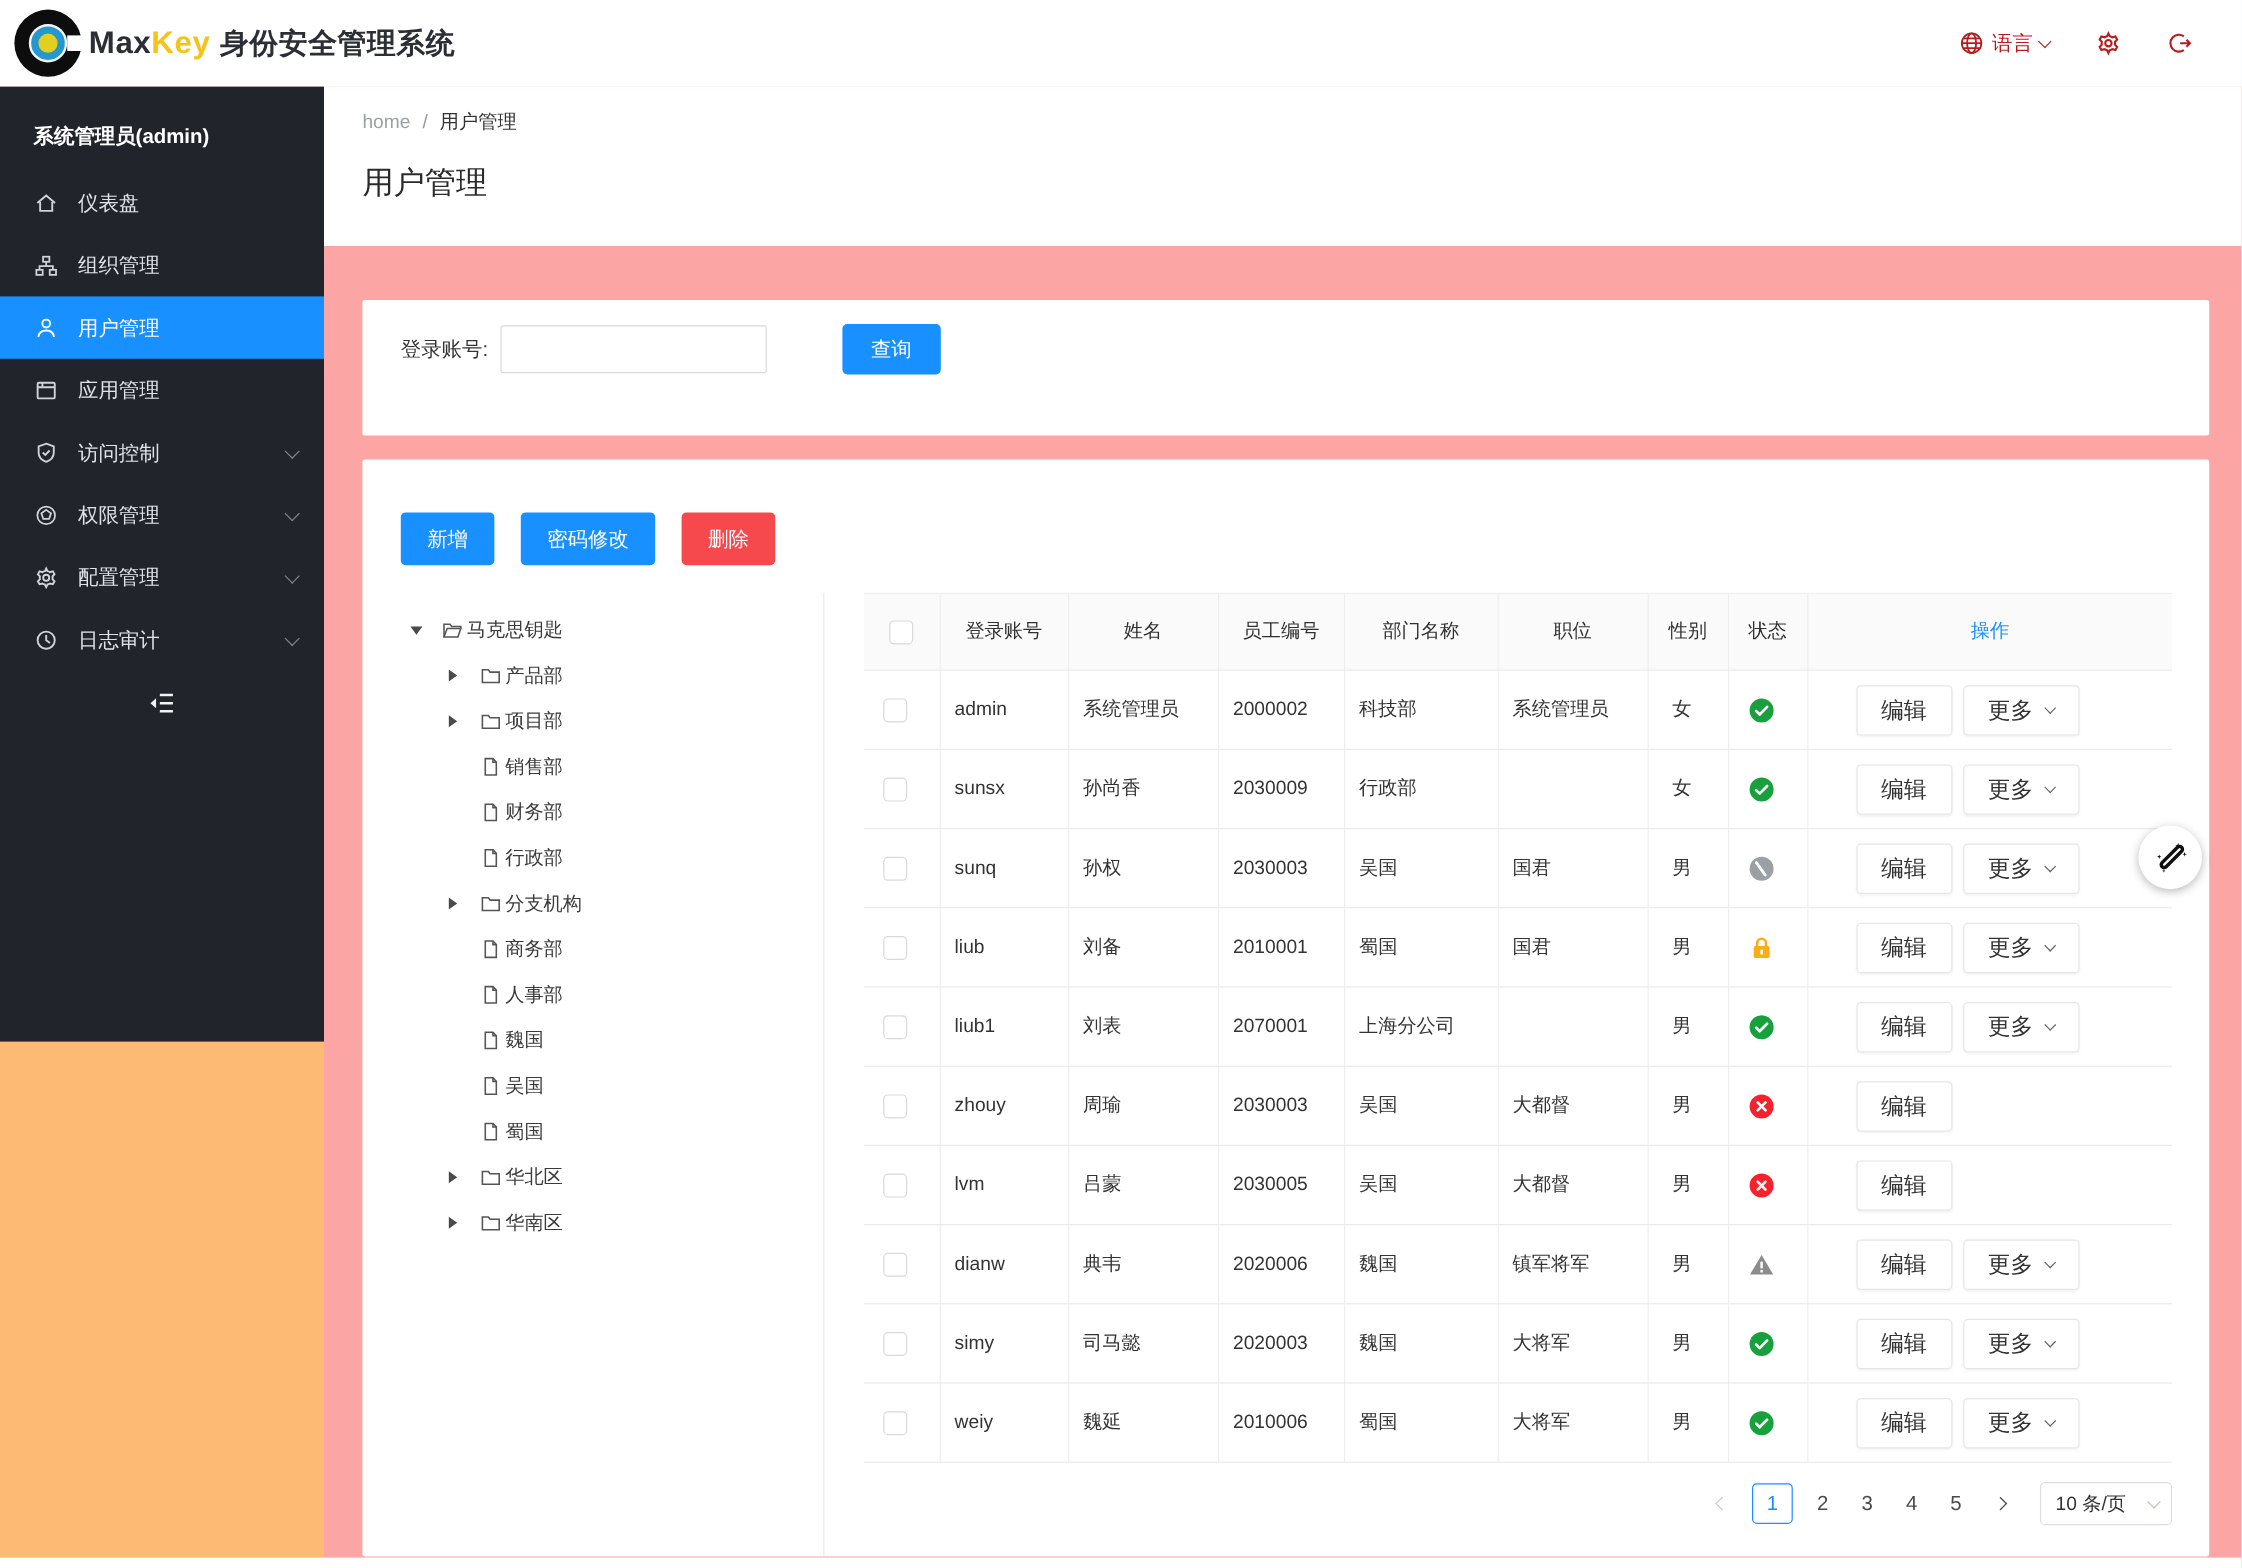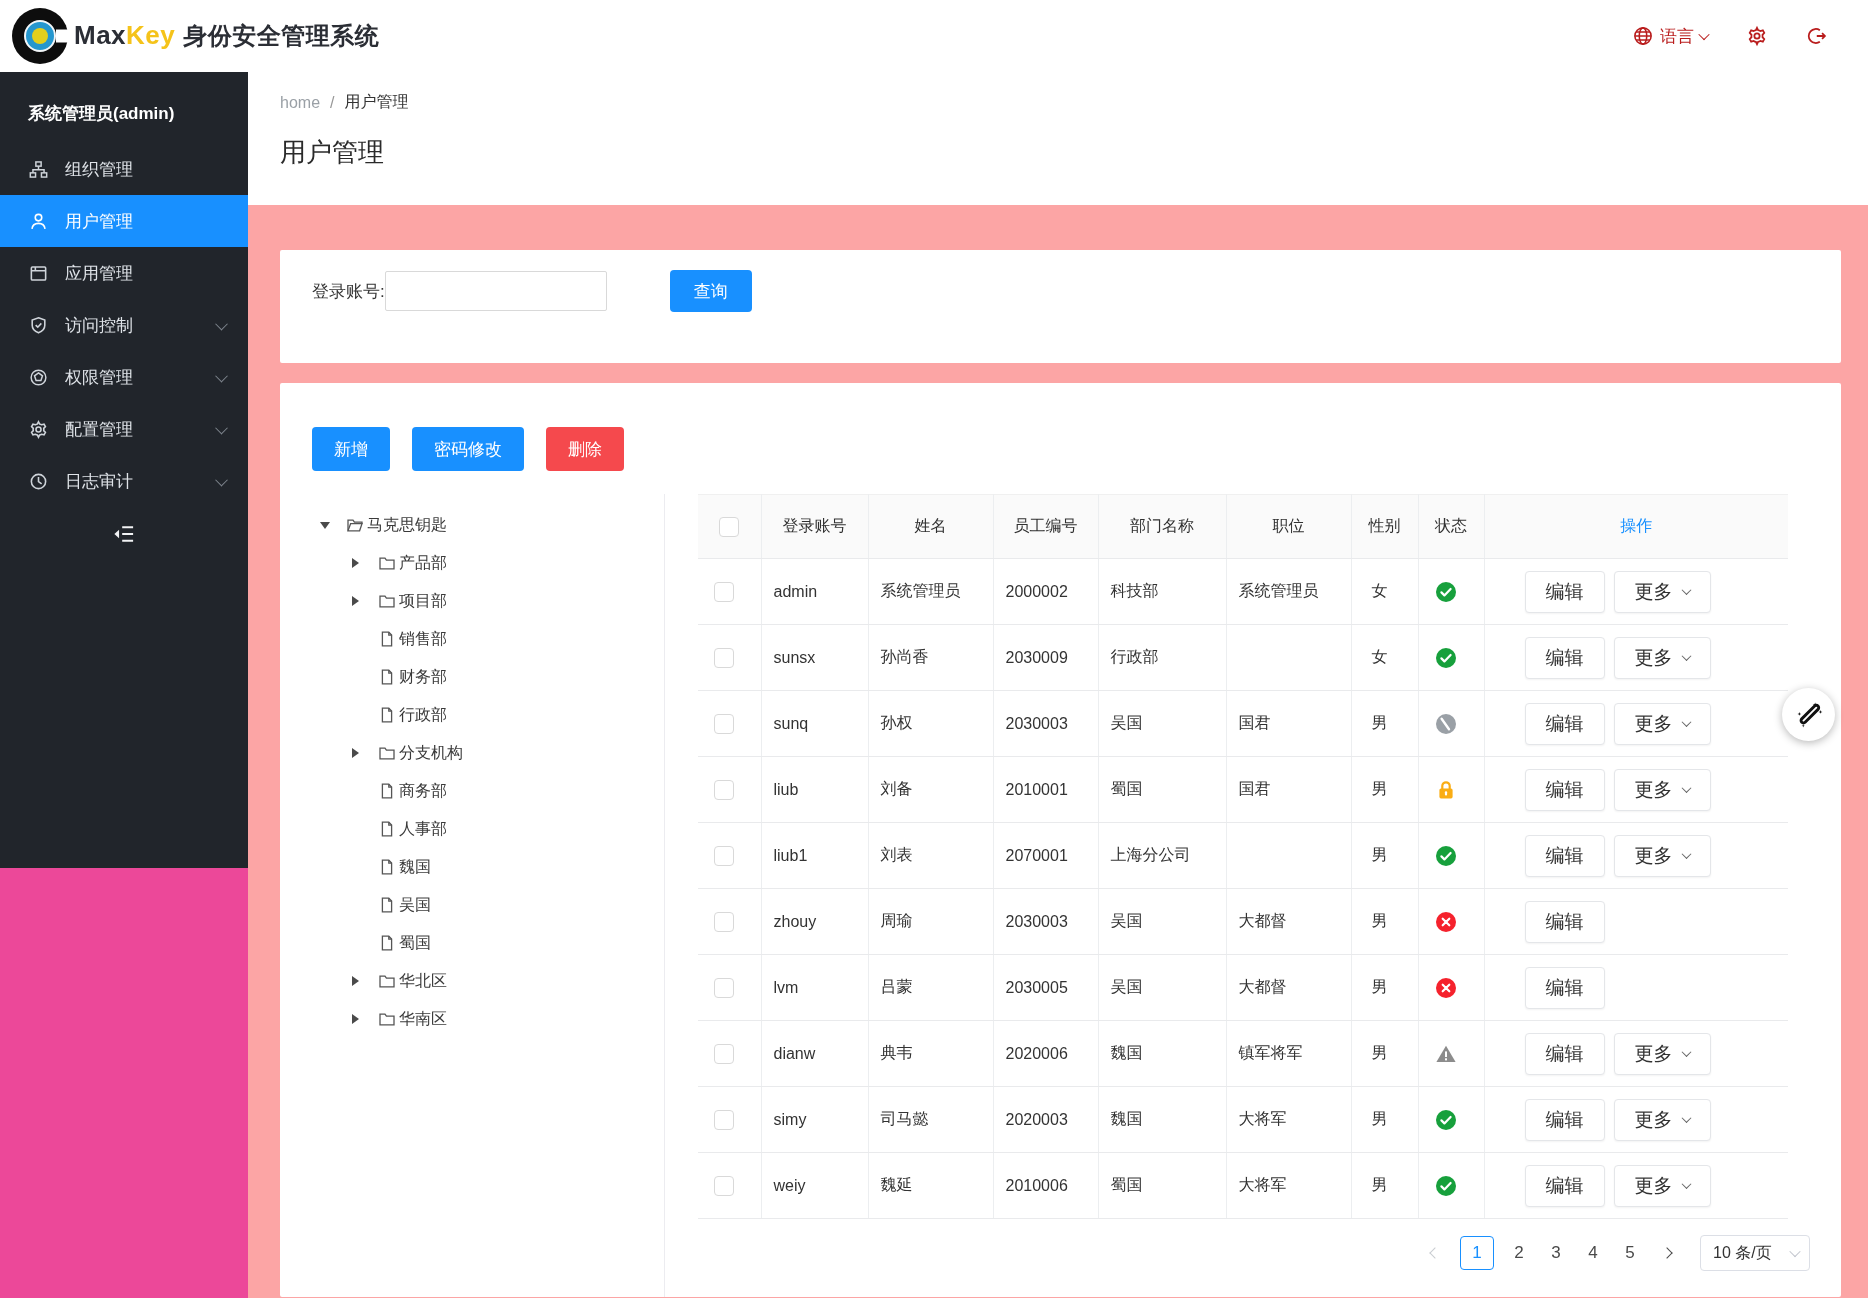"系统管理员(admin)" .sidebar { background: #ec4899 -> #fdba74; width: 248px -> 270px }
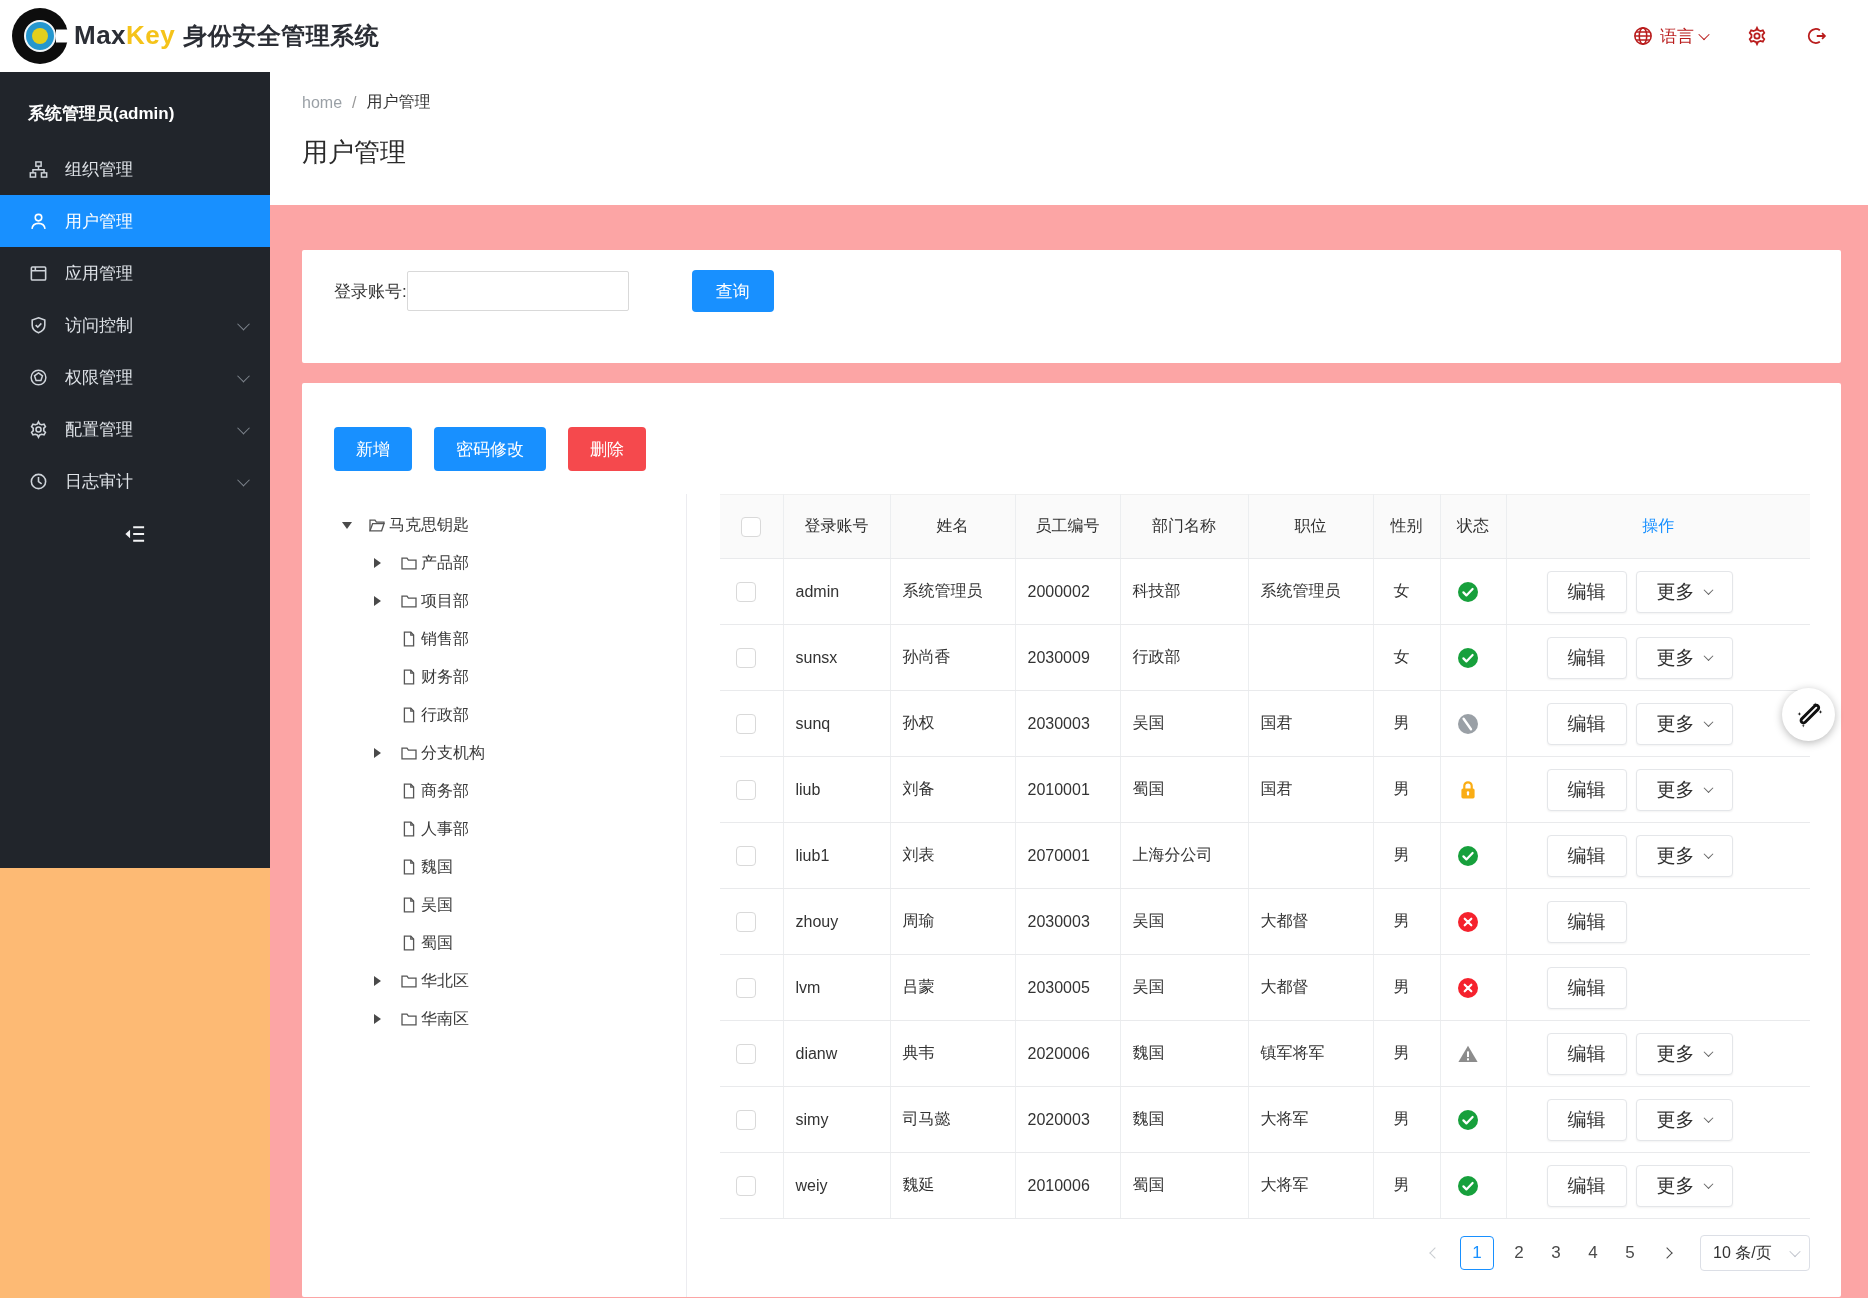"仪表盘" div.side-item { html: none -> <div> <span> <svg> <path></path> <path></path> </svg> </span> <span>仪表盘</span> <span></span> </div> }
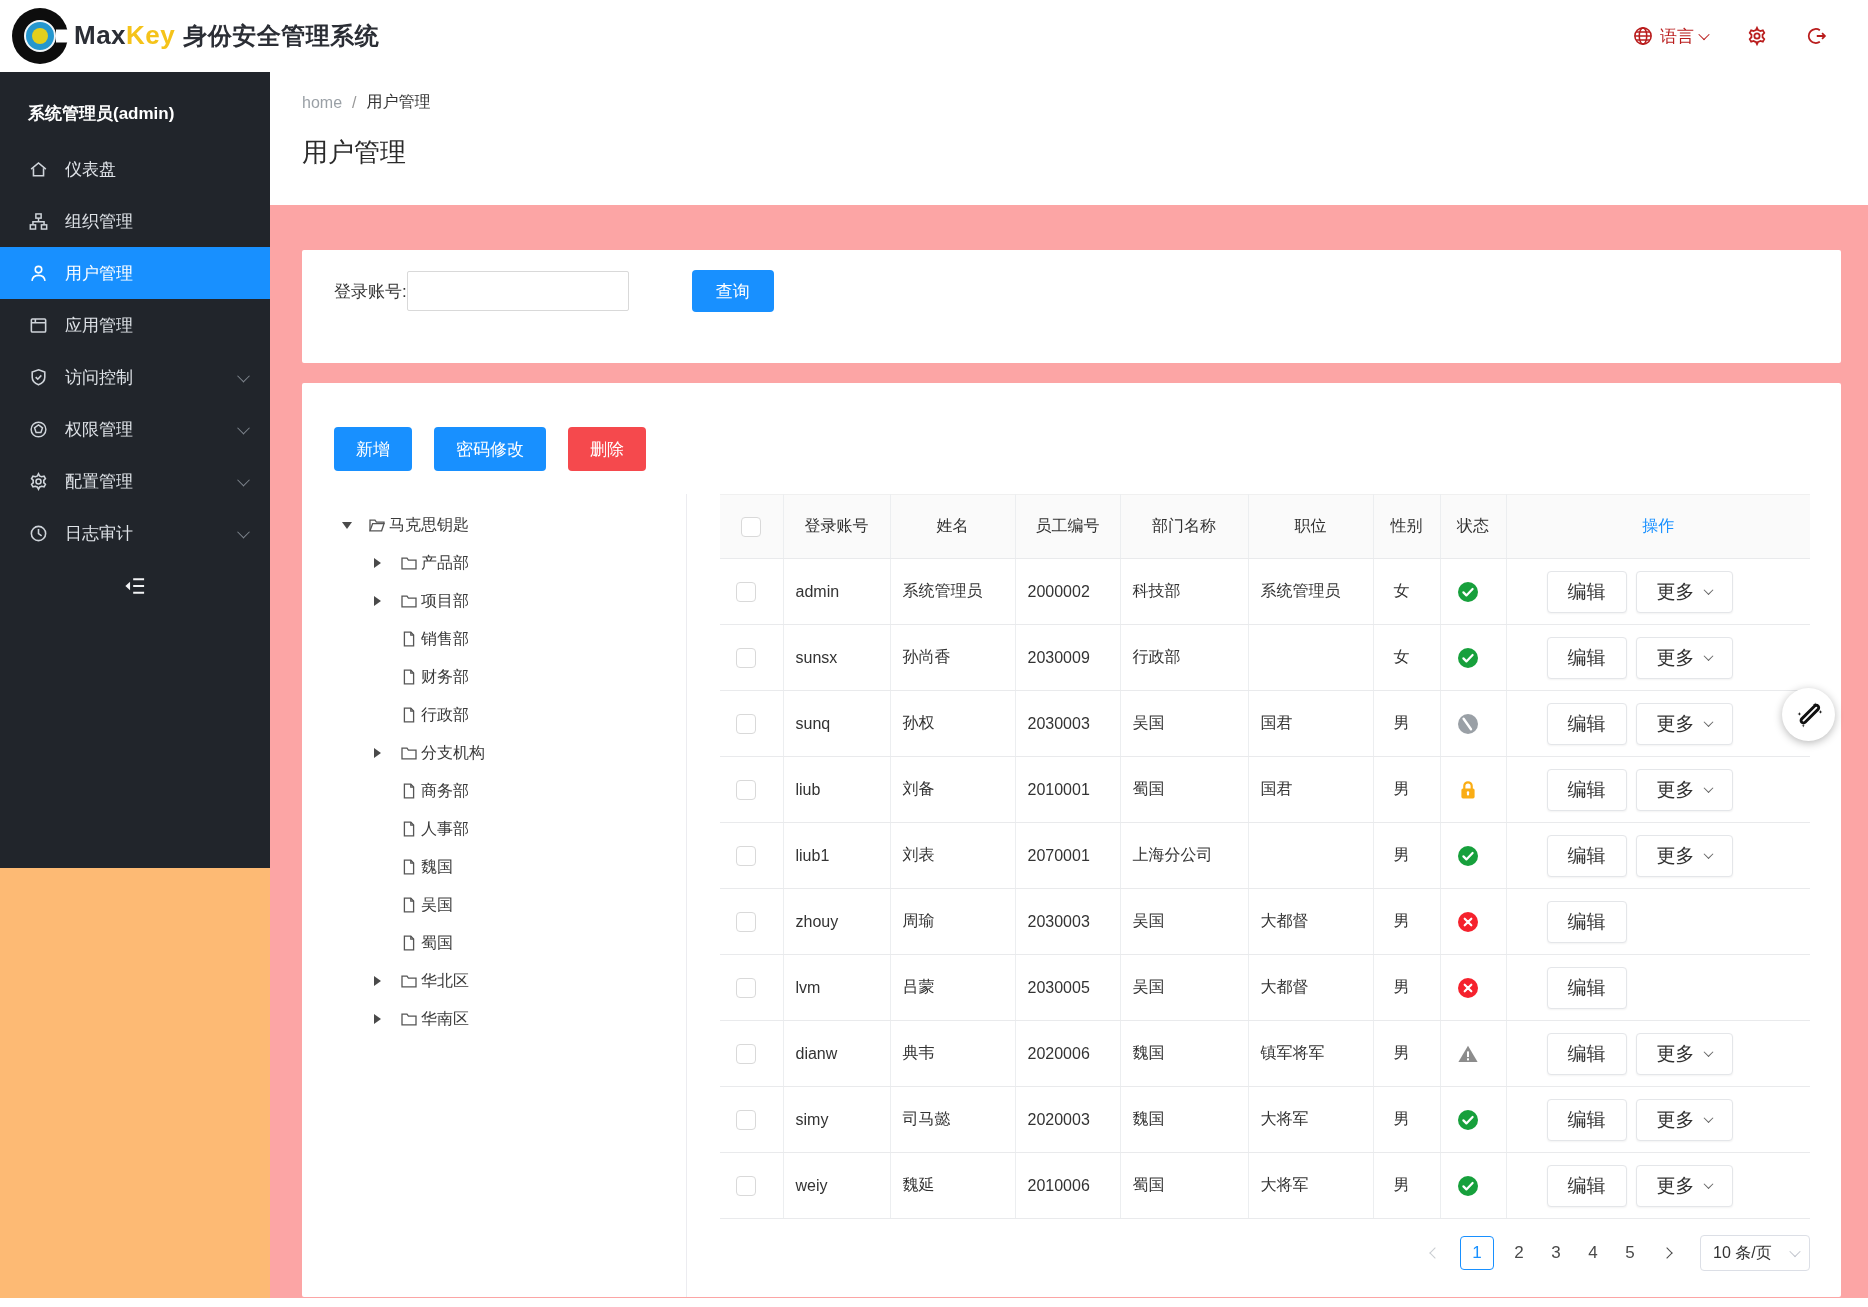"登录账号:" .search-label { margin-right: 0 -> 10px }
